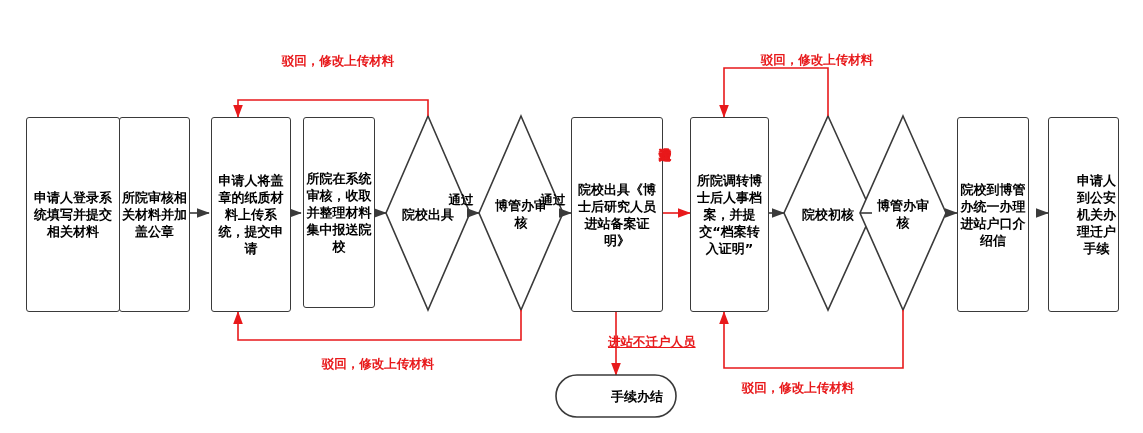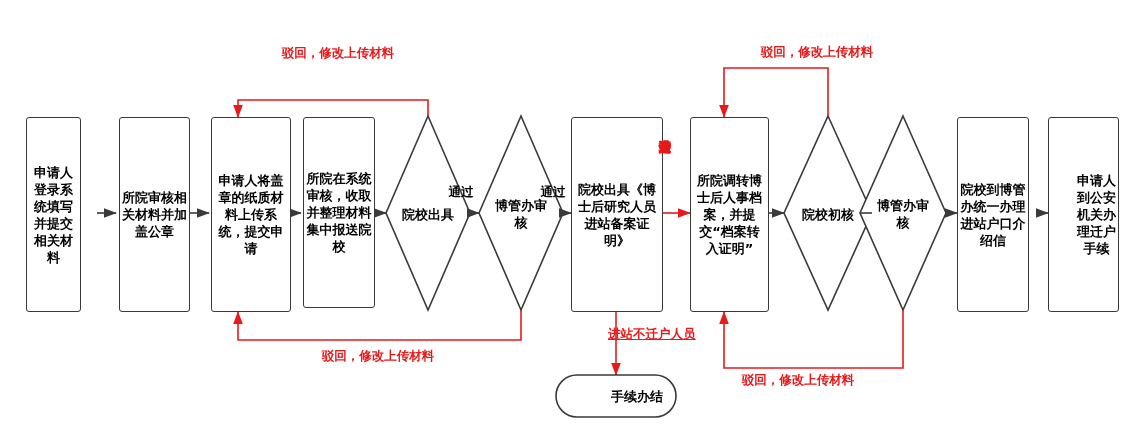"驳回，修改上传材料" .edge-label { margin-top: none -> 8px }
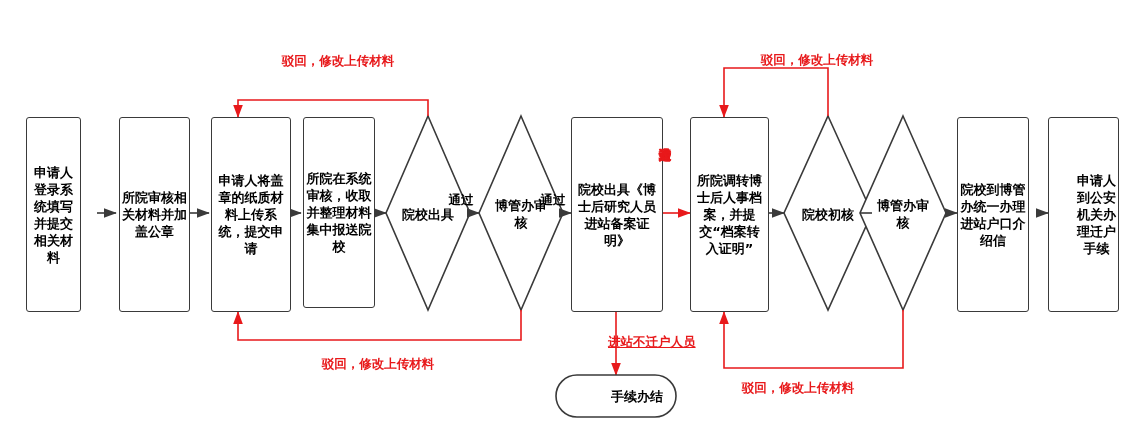"申请人登录系统填写并提交相关材料" div.node { width: 55px -> 94px }
